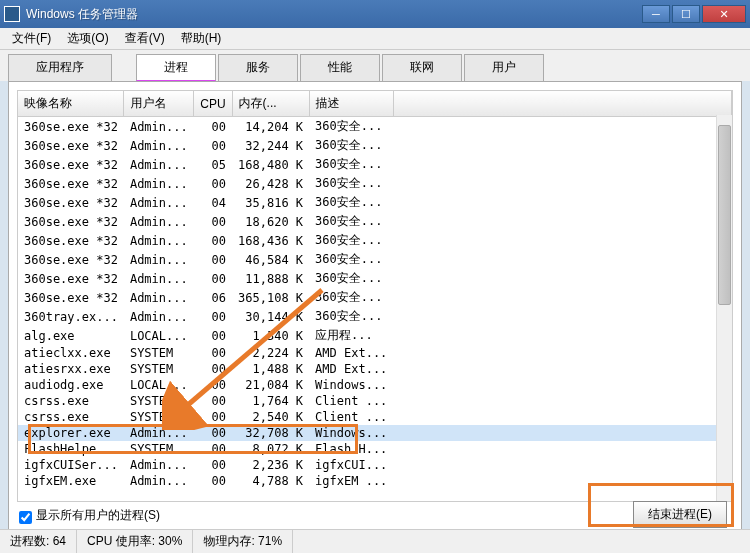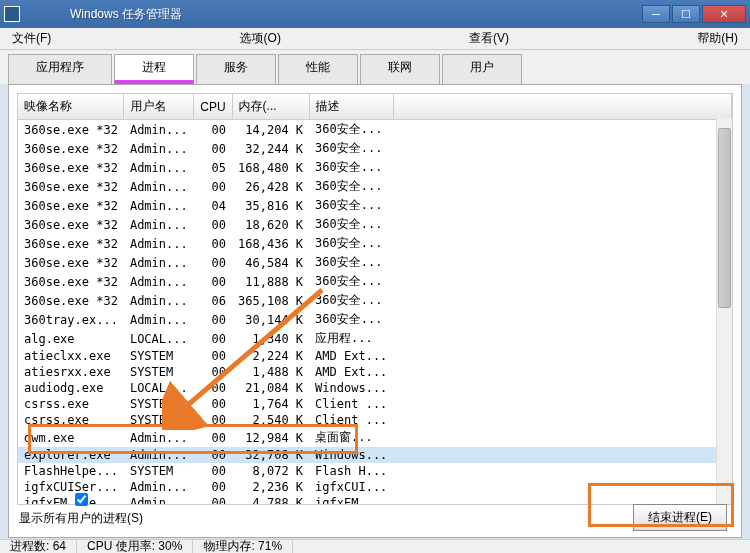"Windows 任务管理器" .titlebar { gap: 44px -> none }
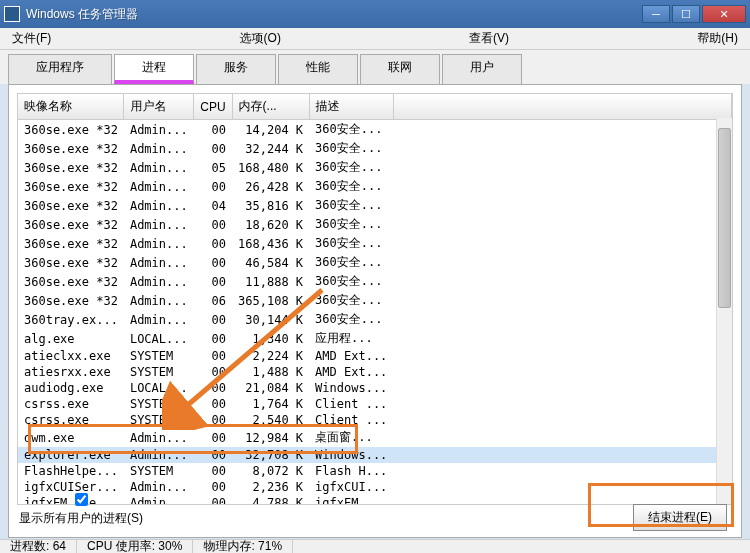"文件(F)" .menubar { justify-content: space-between -> none }
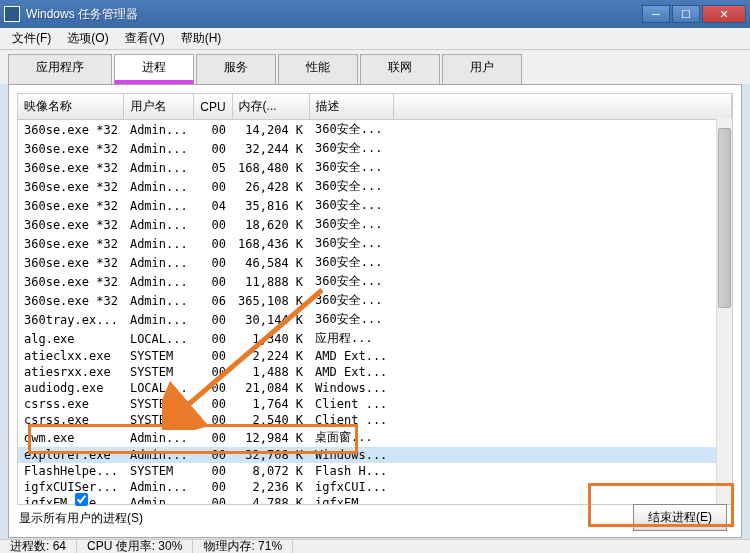"进程" .tab.active { border-bottom: 4px solid #d946ef -> 1px solid #d946ef; margin-left: none -> 22px }
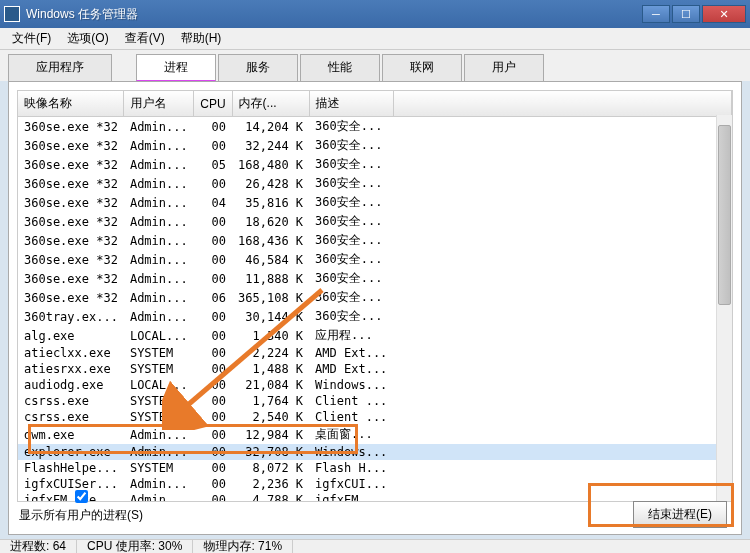"dwm.exe" tr.row { html: <tr> <td>dwm.exe</td> <td>Admin...</td> <td>00</td> <td>12,984 K</td> <td>桌面窗...</td> <td></td> </tr> -> none }
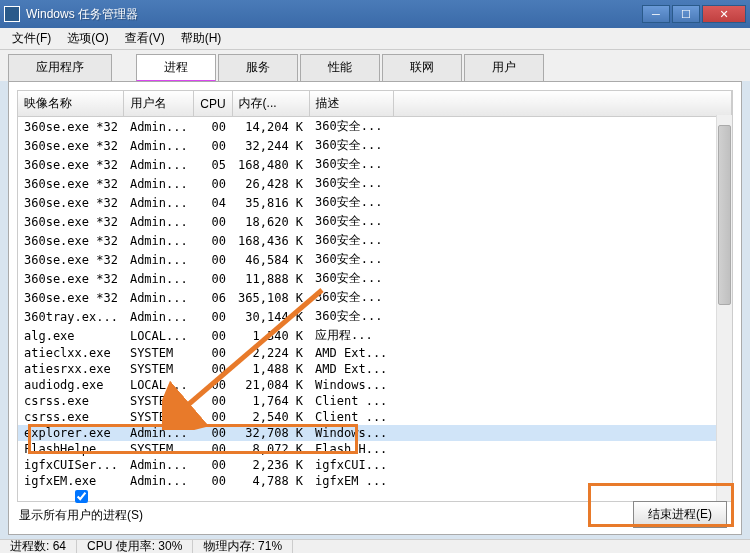"显示所有用户的进程(S)" .checkbox-row { align-items: center -> flex-end; flex-direction: column -> none }
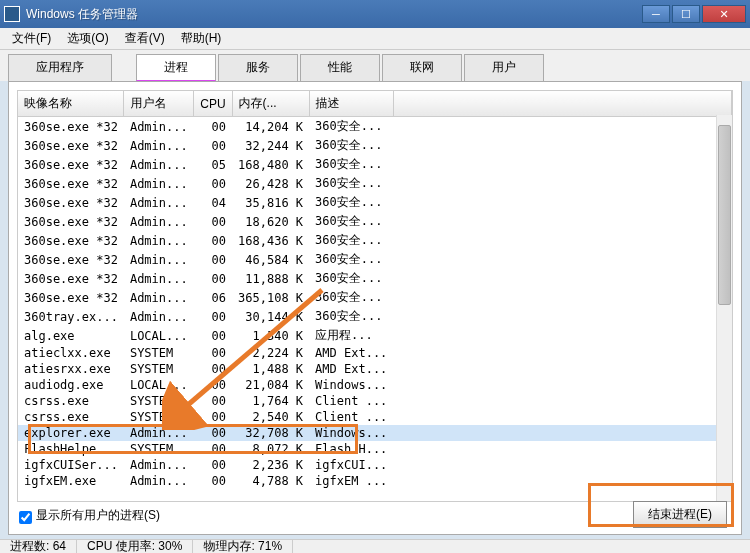"进程数: 64" .statusbar { height: 14px -> 24px }
